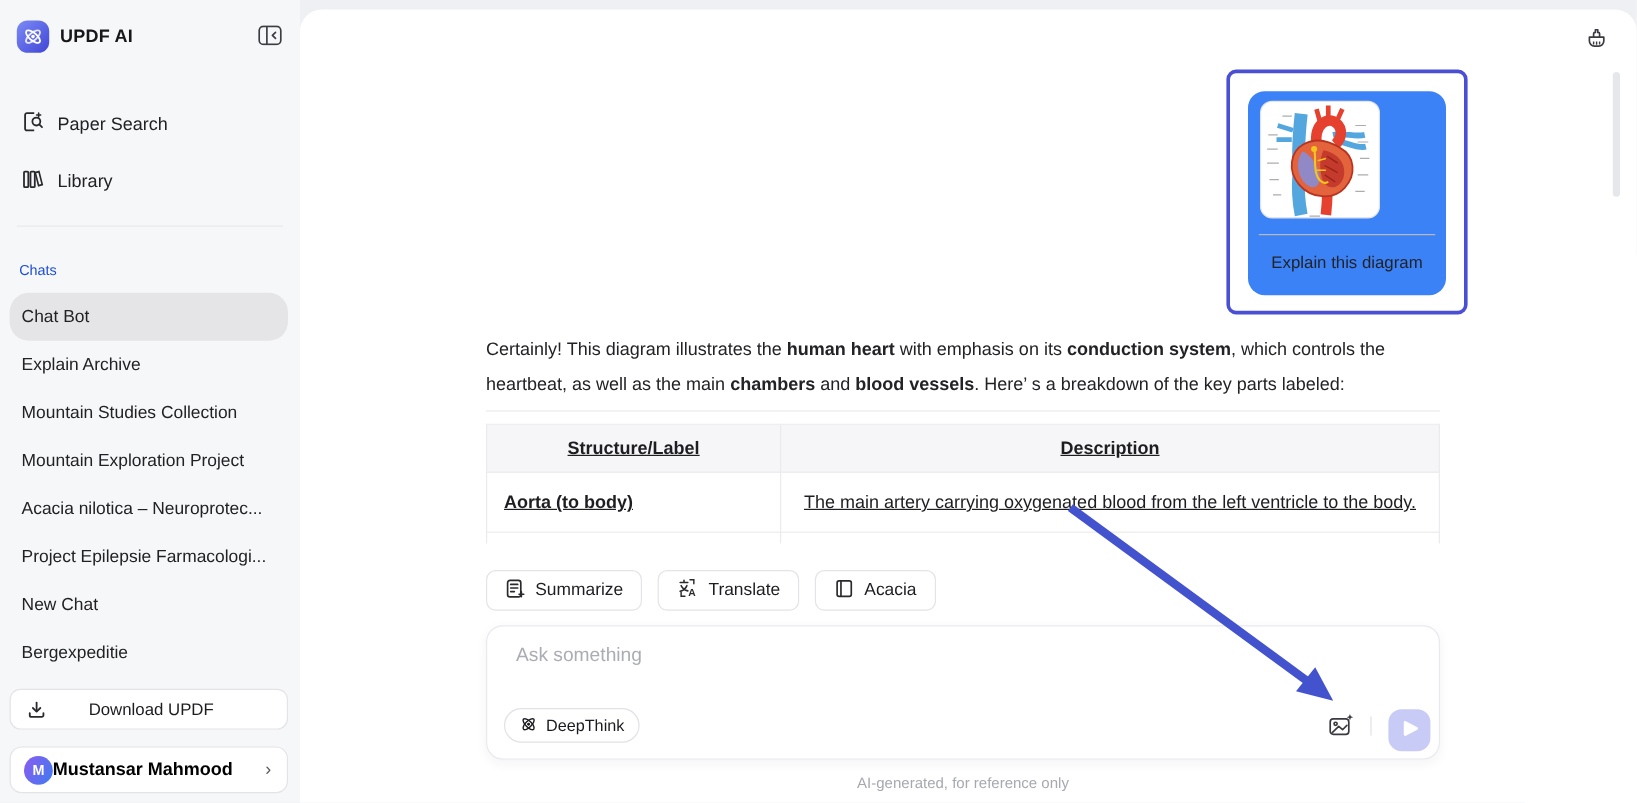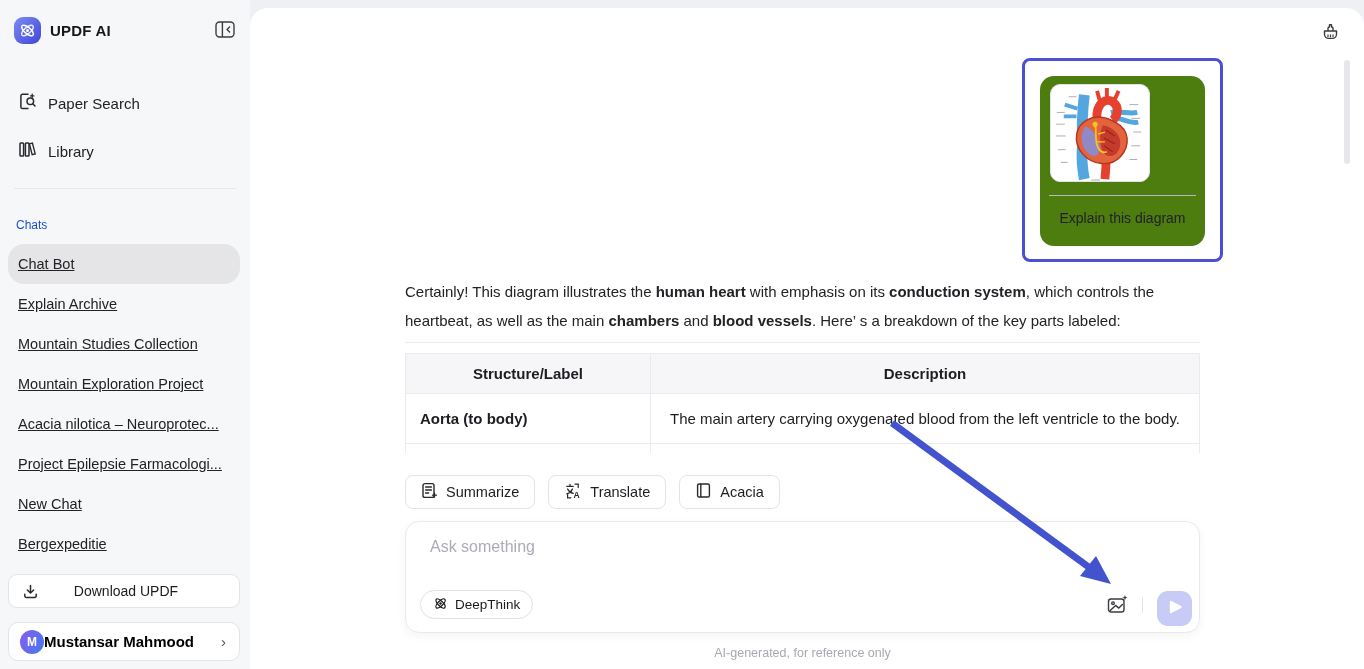"Explain this diagram" .request-inner { background: #4d7c0f -> #3b82f6 }
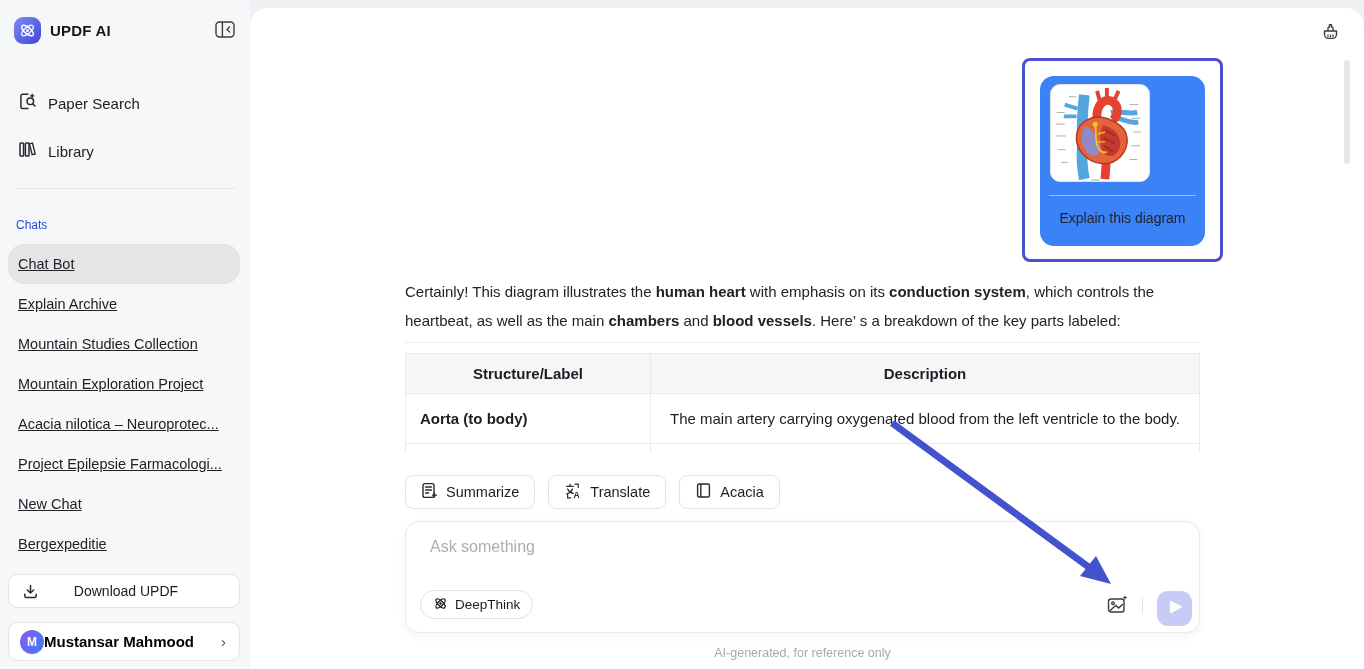"Chat Bot" .chat-item { text-decoration: underline -> none }
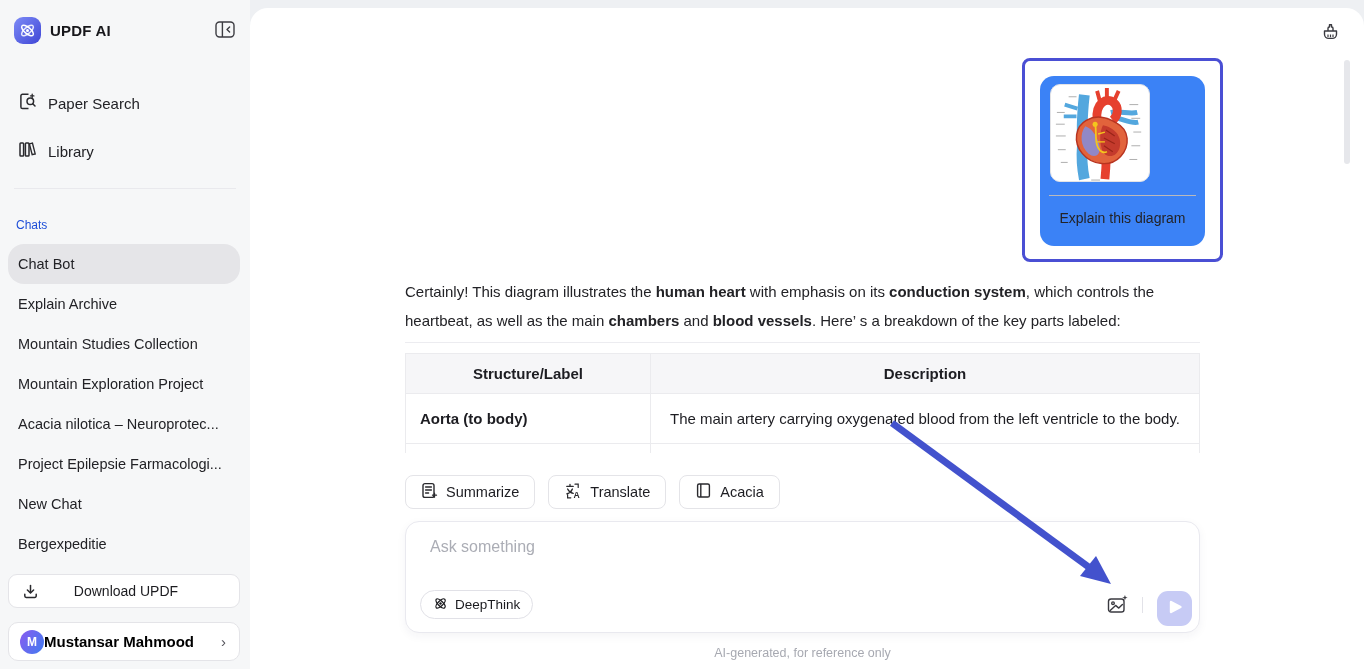"Structure/Label" .table-wrap { text-decoration: none -> underline }
